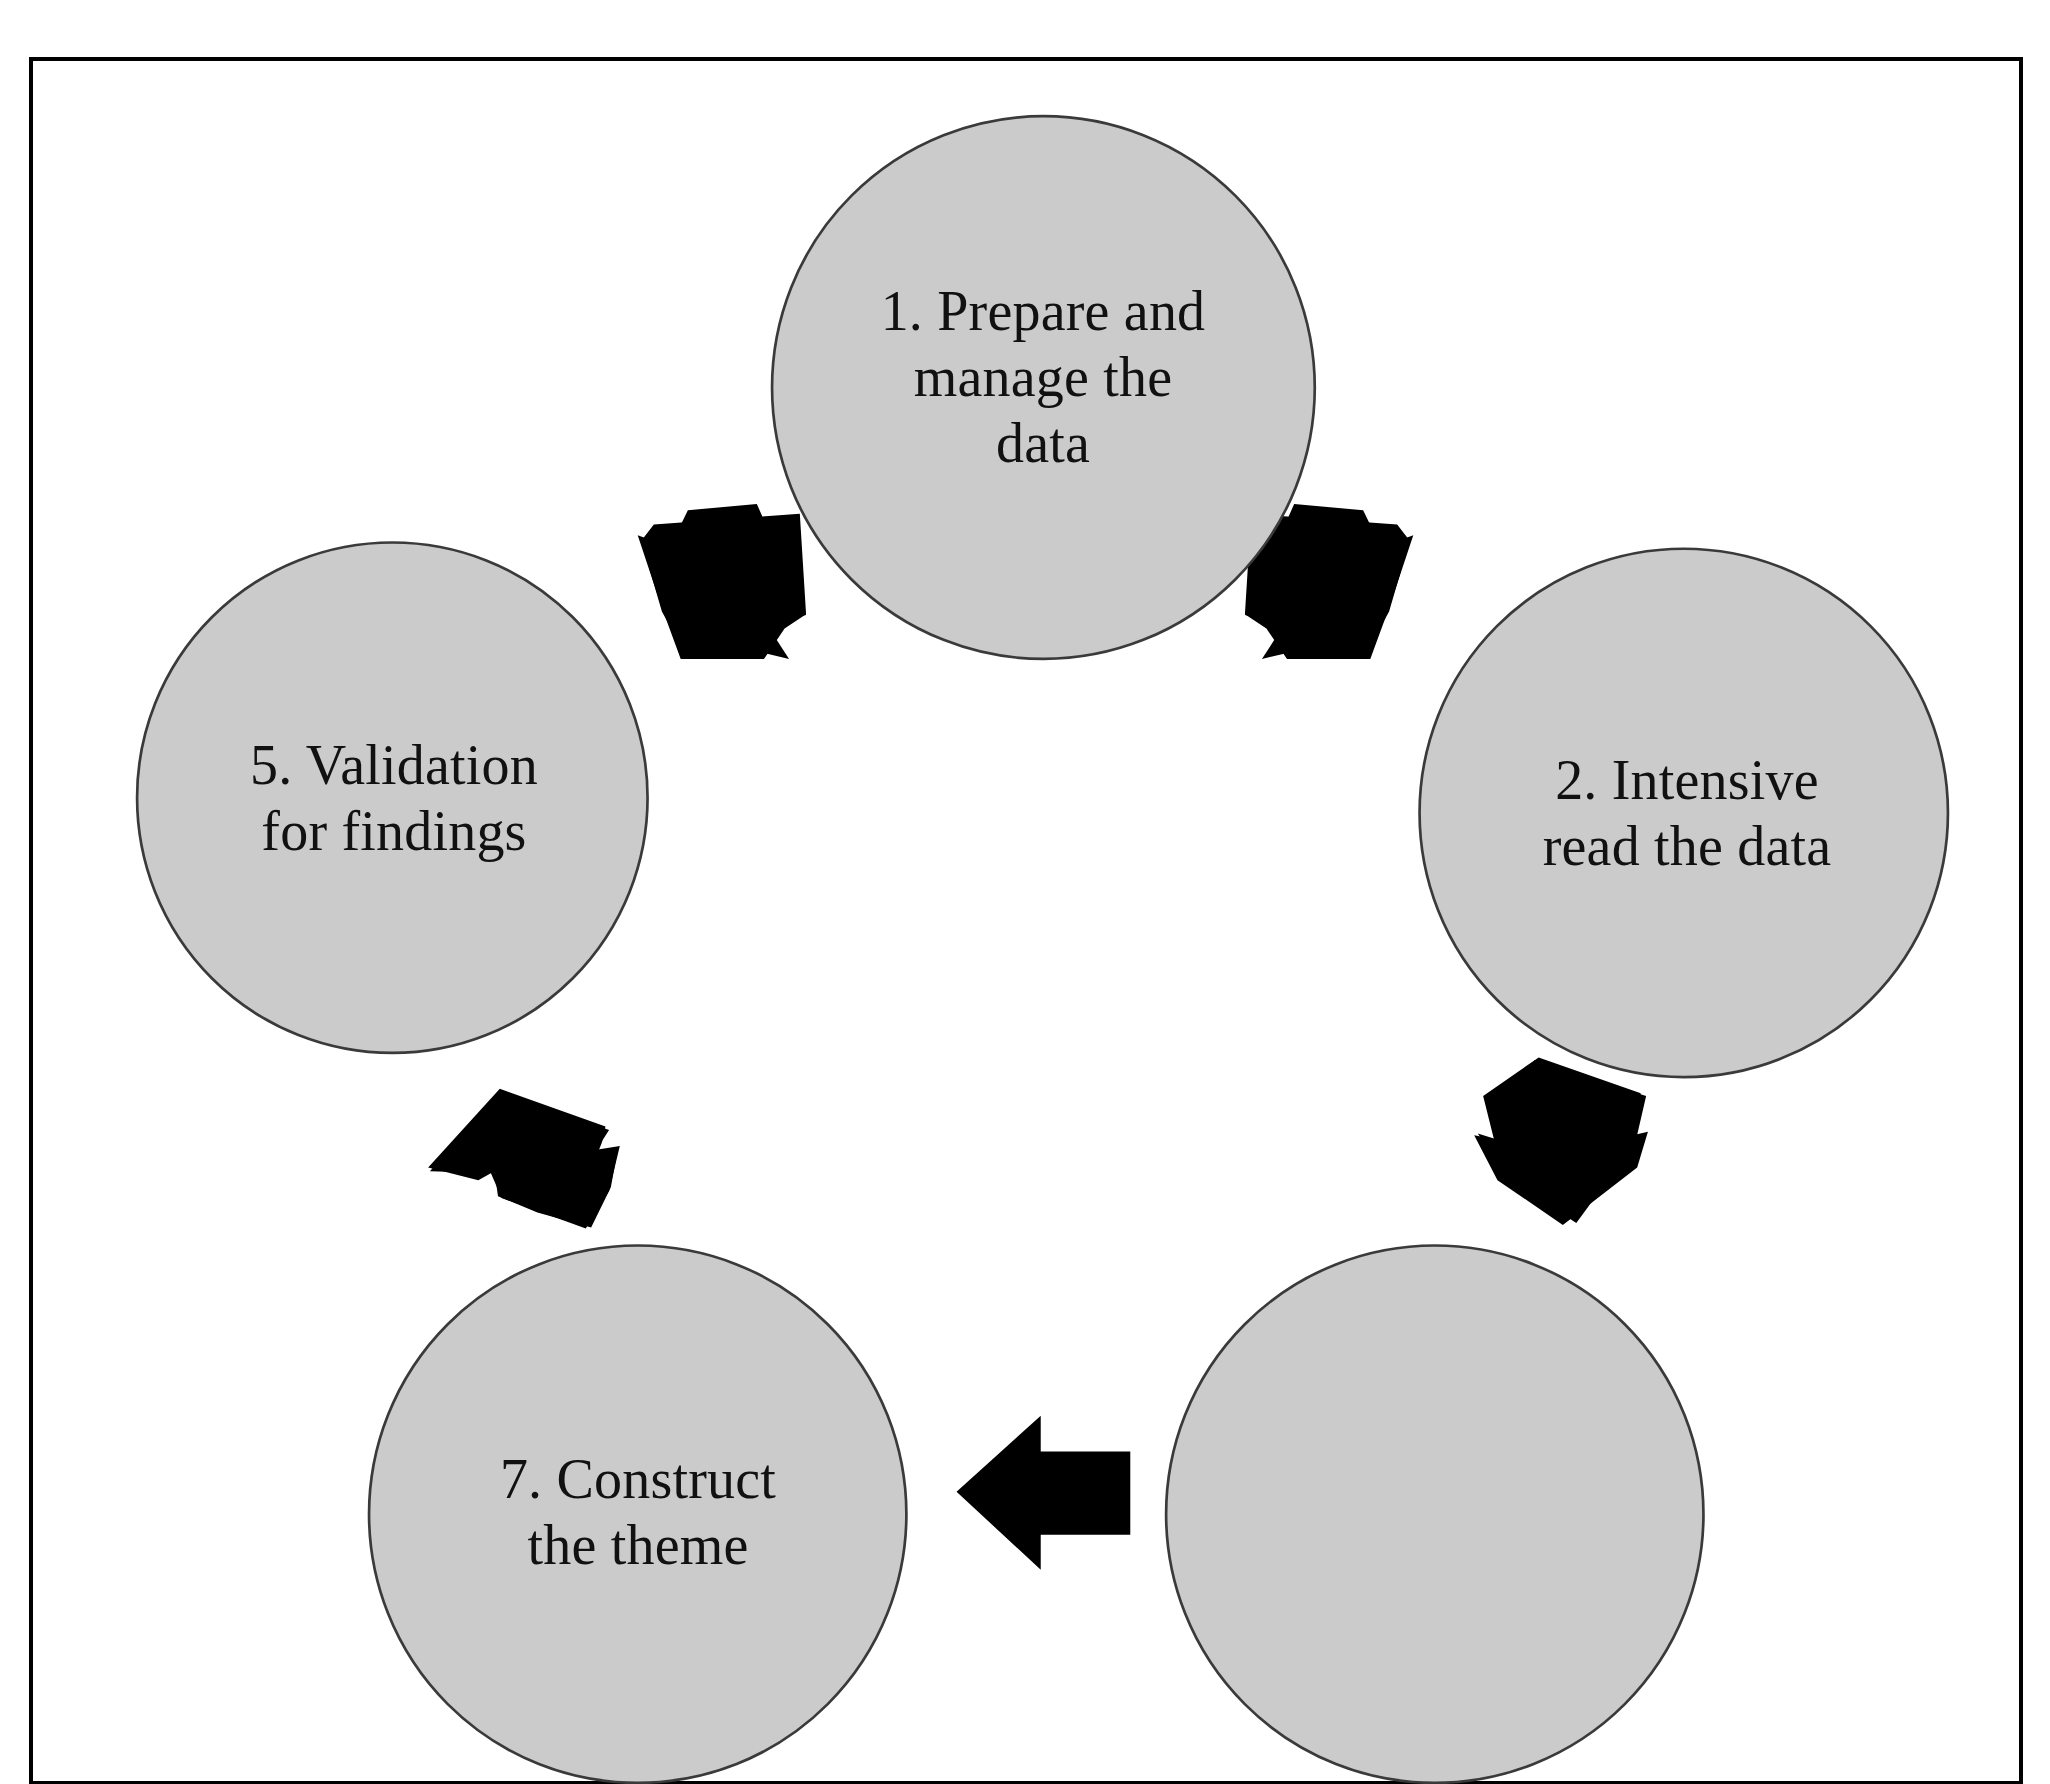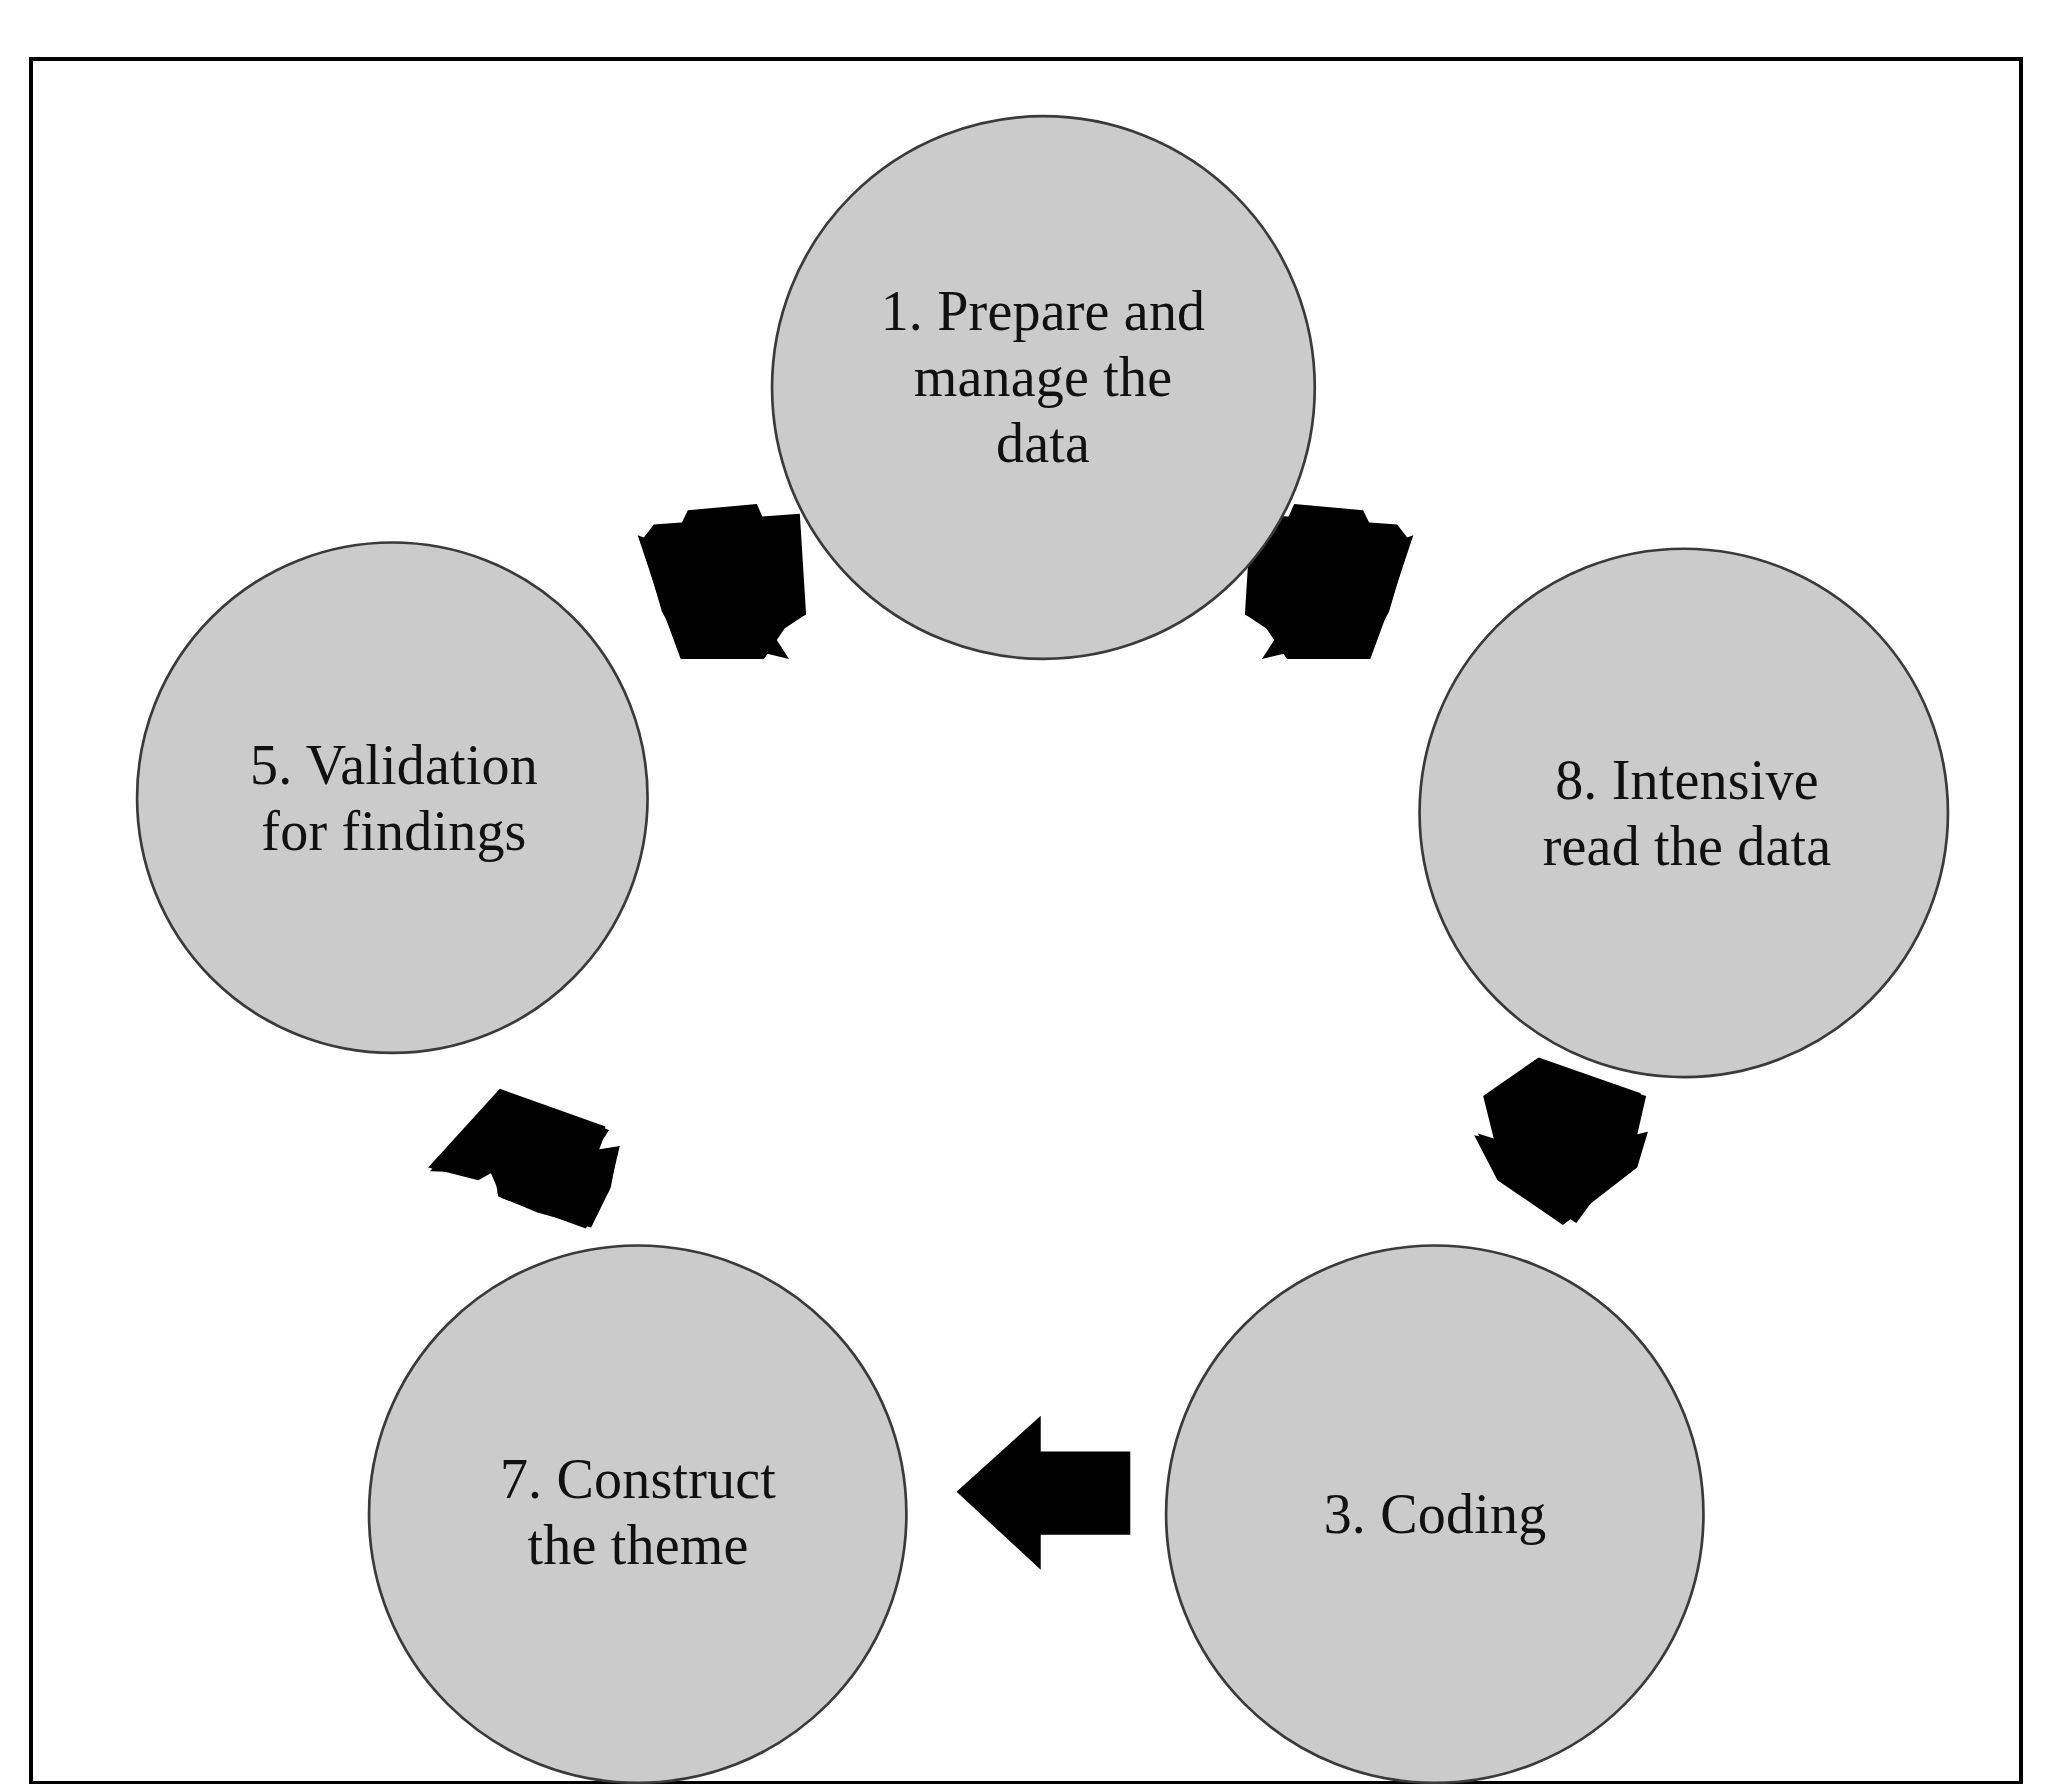"8. Intensive" div.node-label { text: 8 -> 2 }
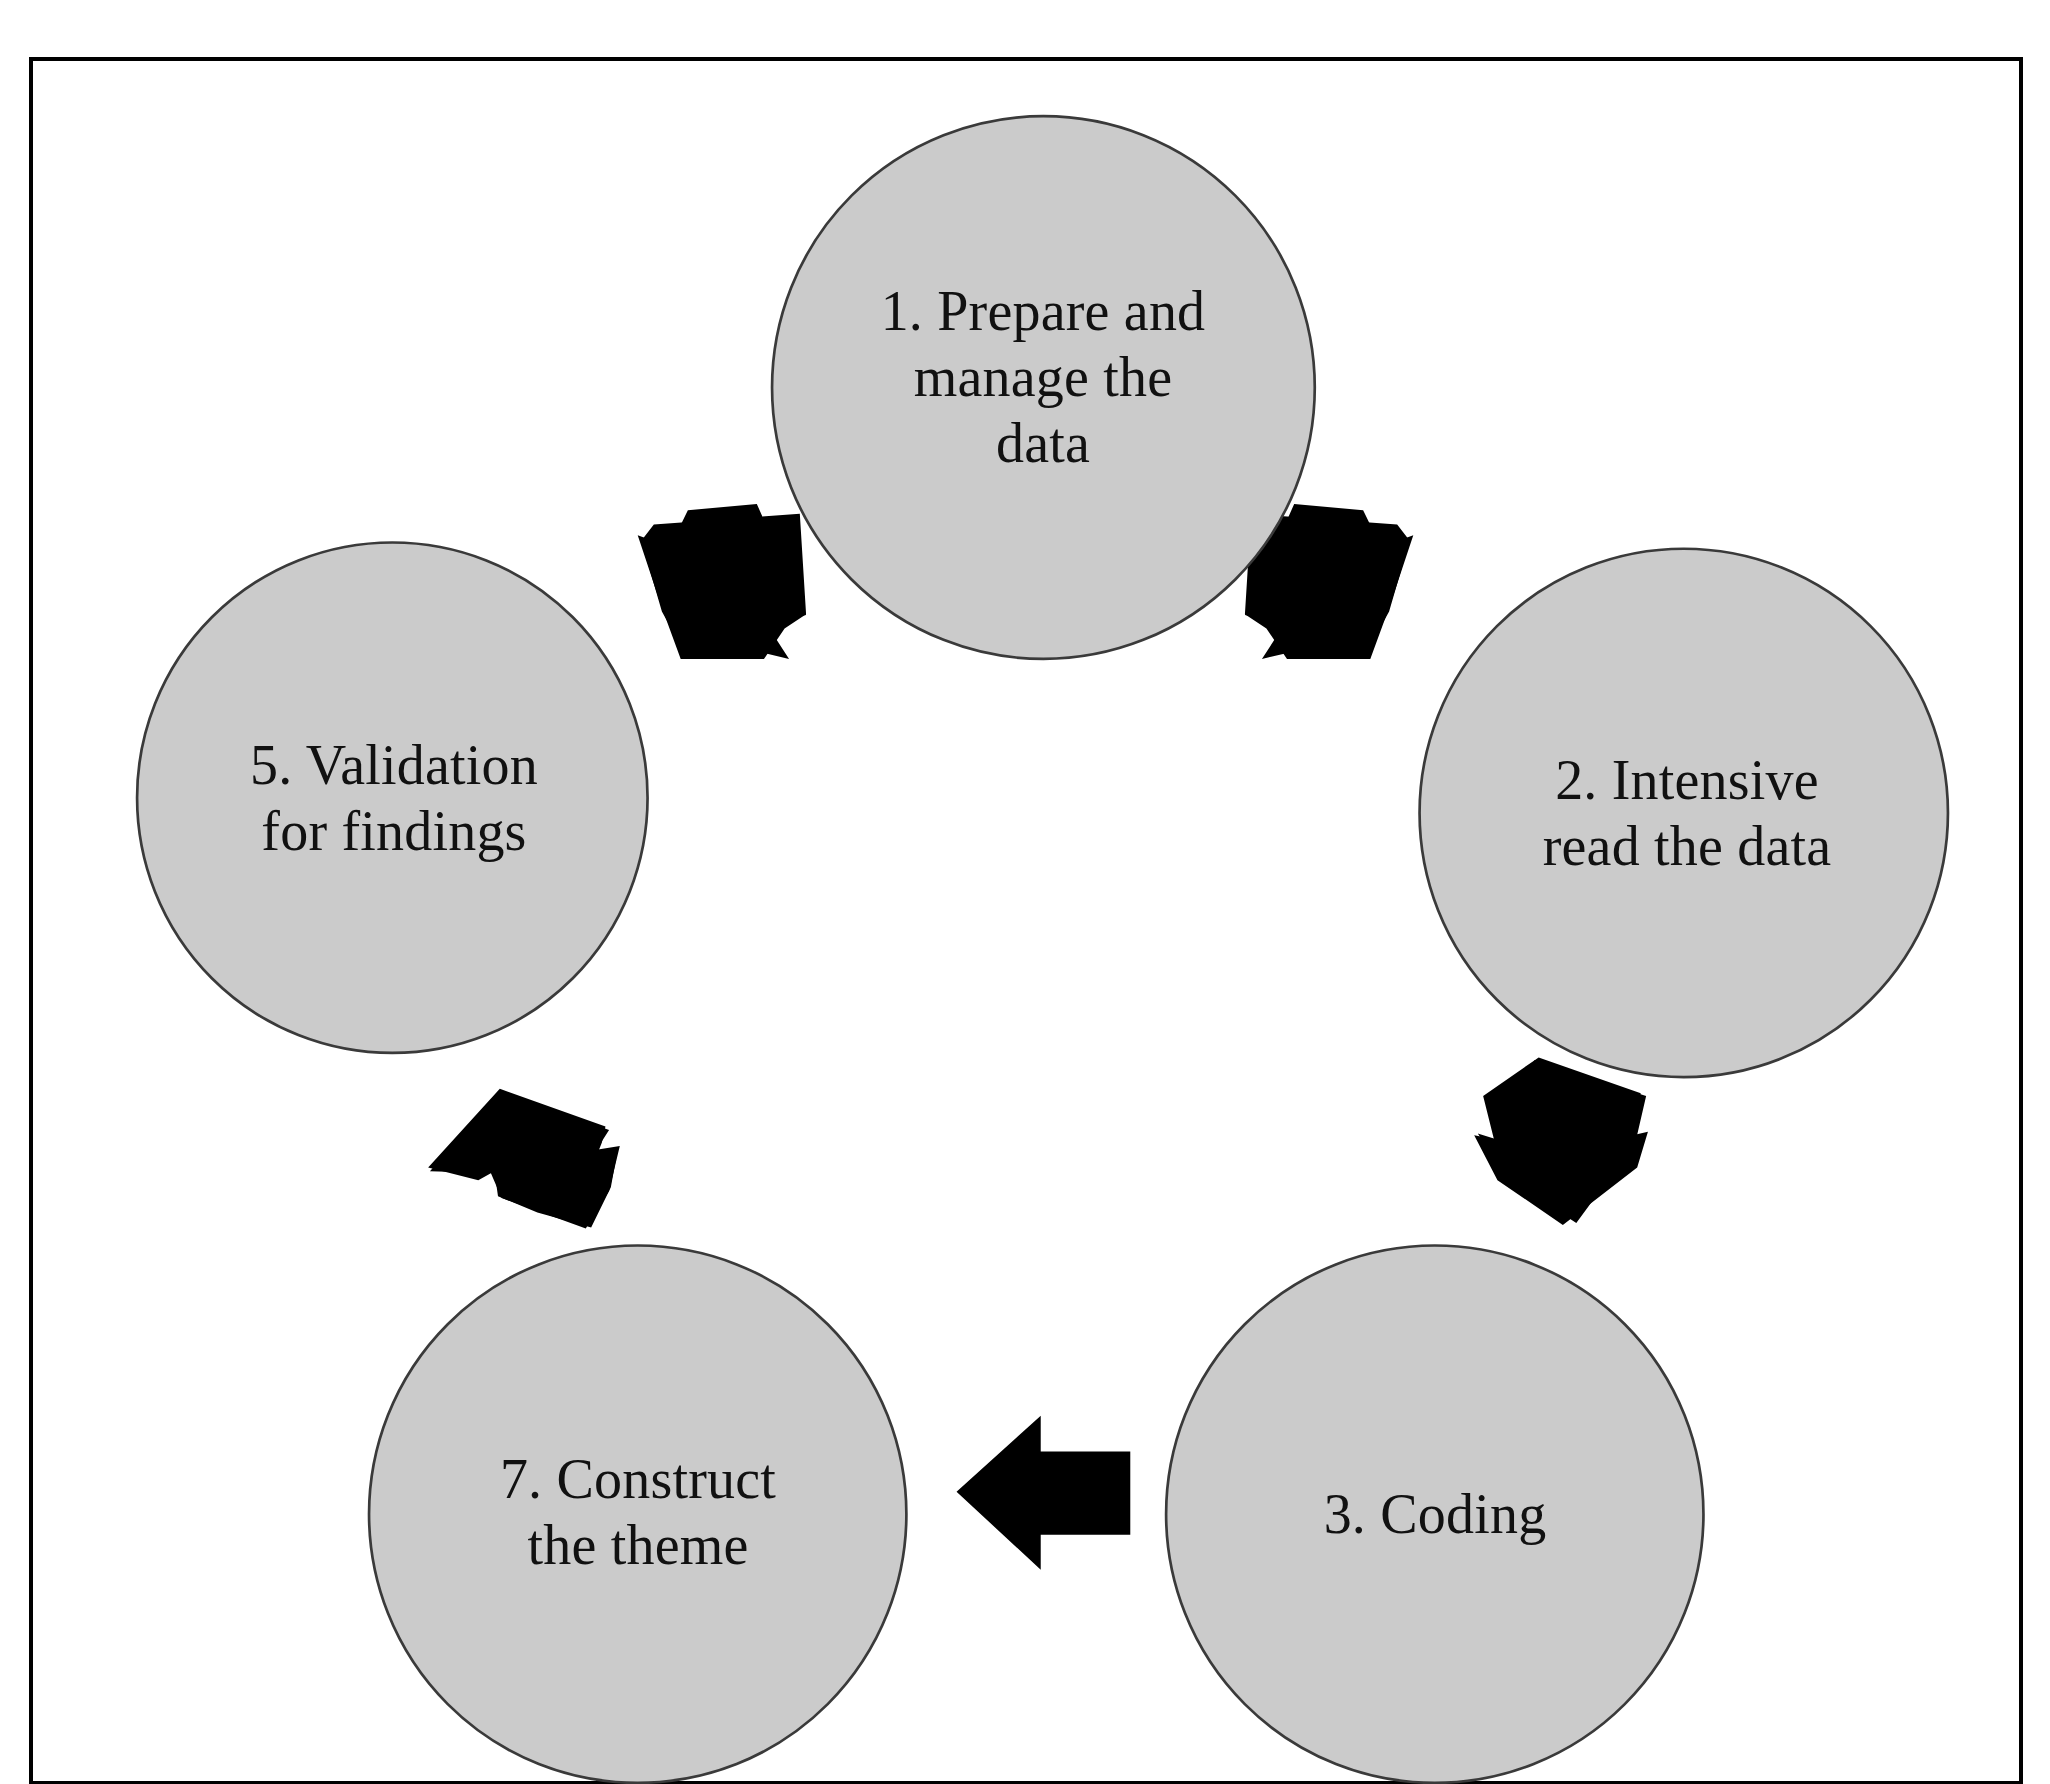"3. Coding" div.node-label { html: <div>3. Coding</div> -> none }
